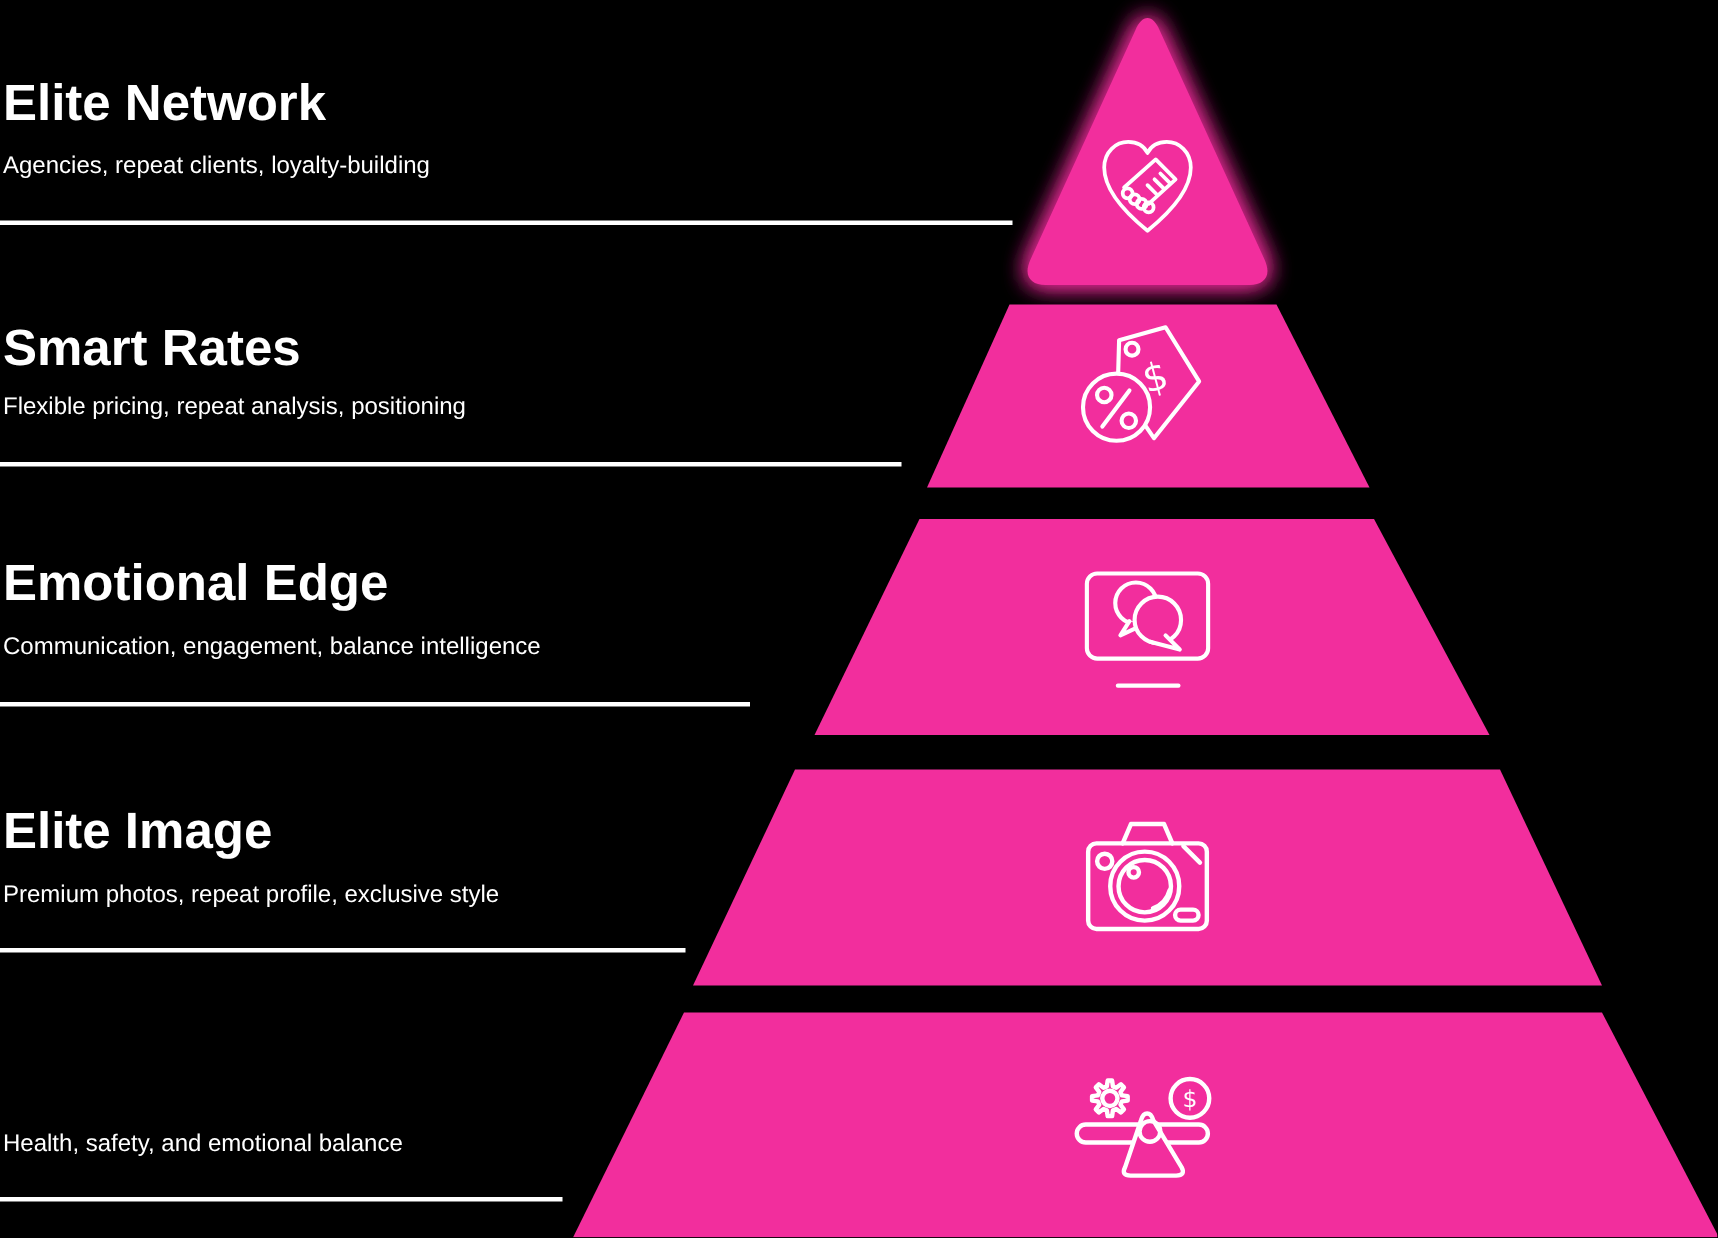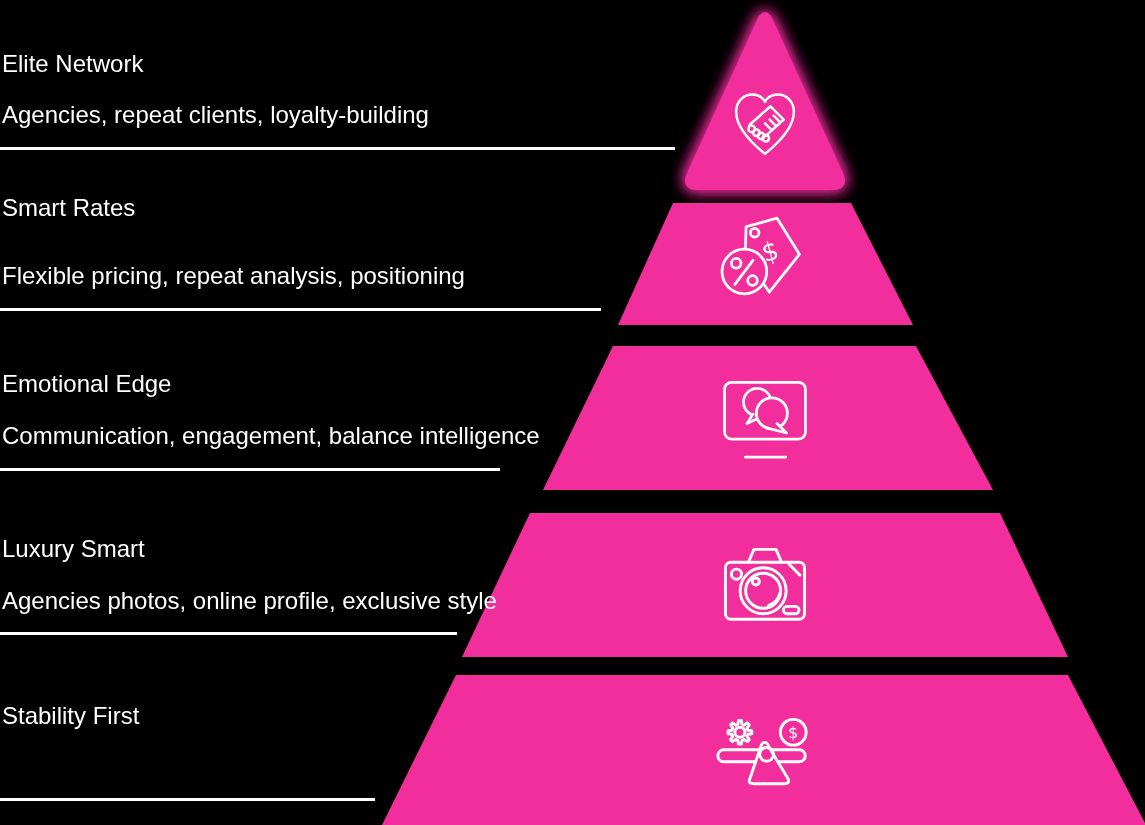"Elite Network" .lv-title { font-size: 24px -> 34px; font-weight: 400 -> 700 }
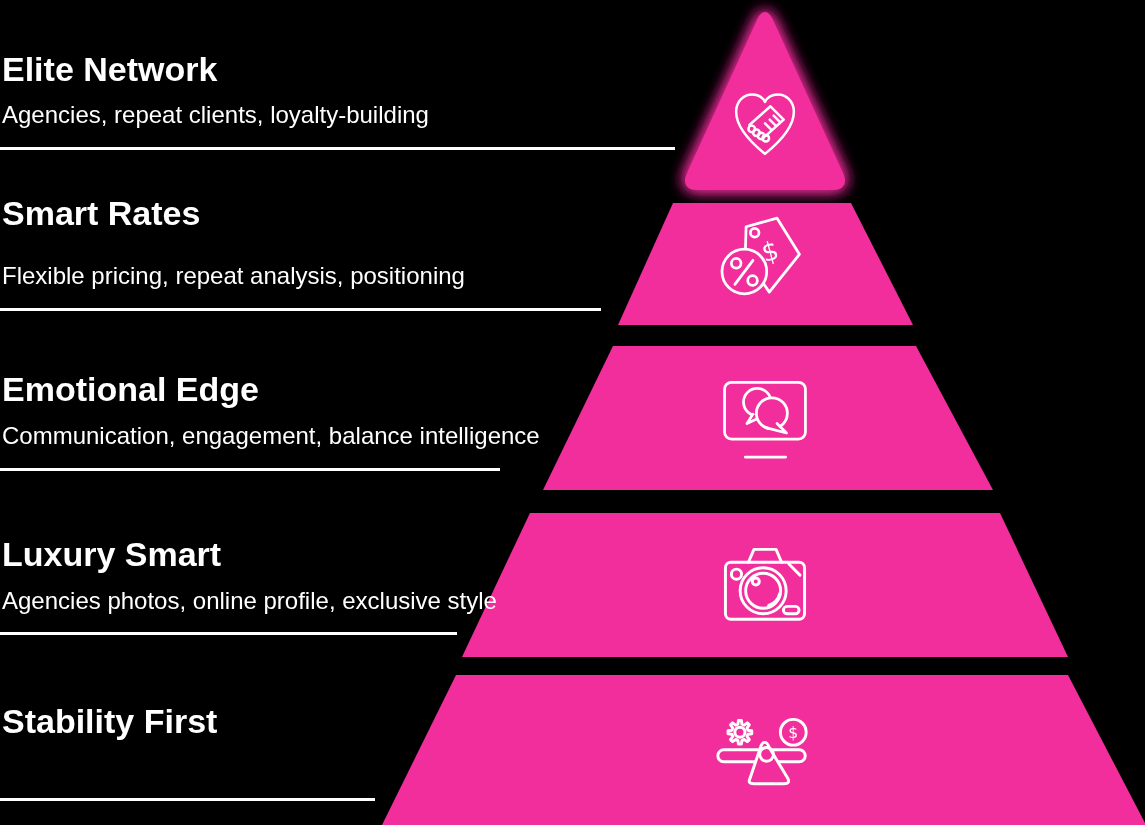"Agencies, repeat clients," .lv-sub { font-size: 24px -> 16px }
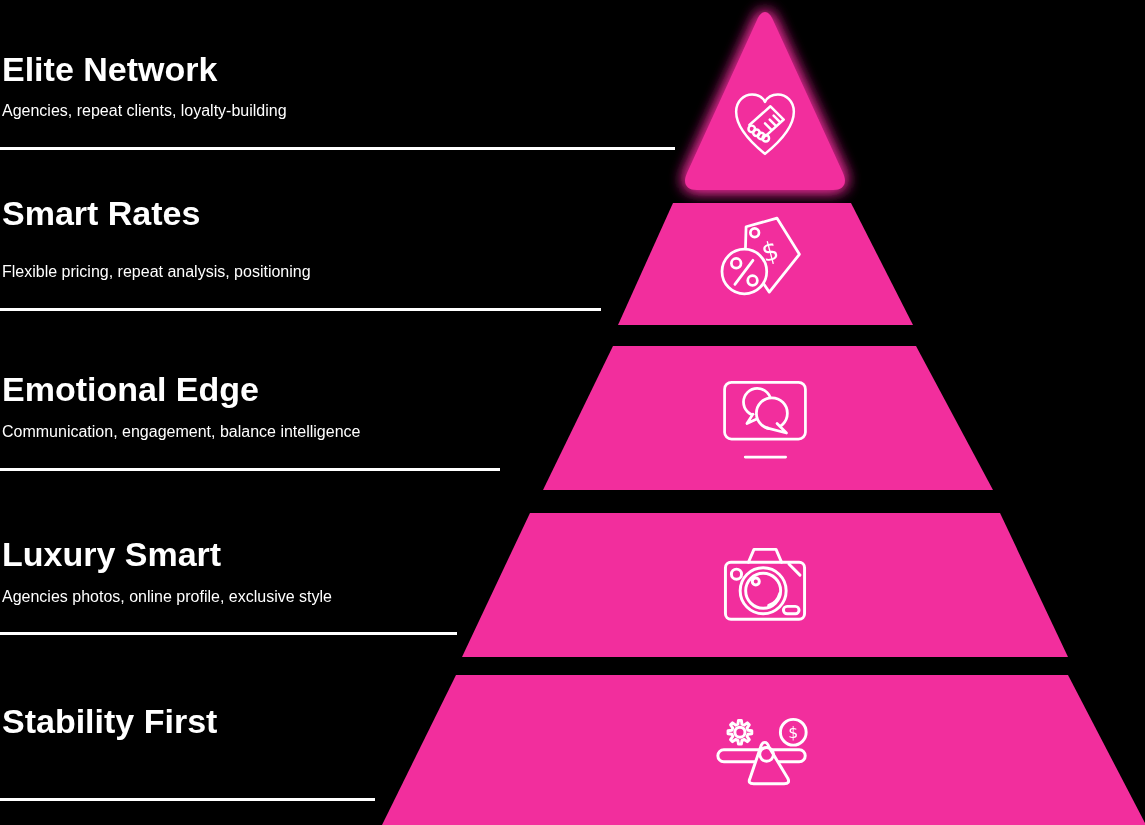"Smart Rates" .t2 { top: 196px -> 215px }
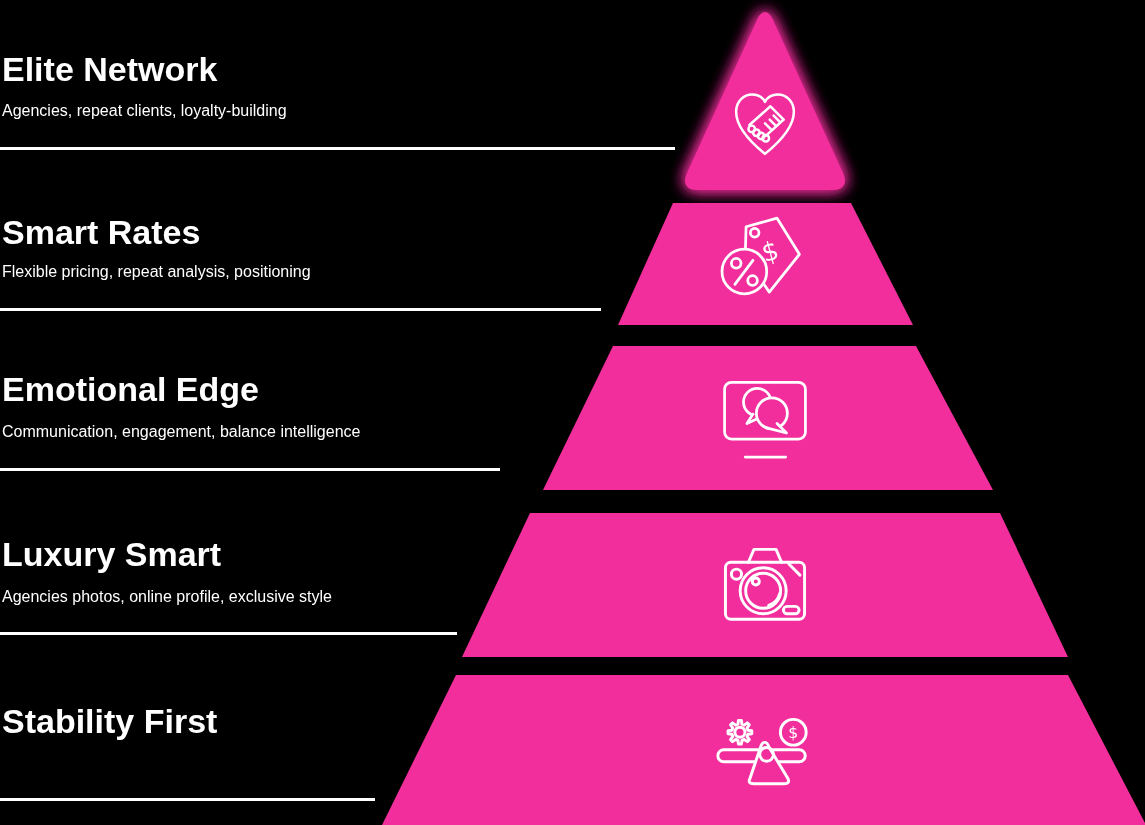"Luxury Smart" div.lv-title { text: Luxury Smart -> Elite Image }
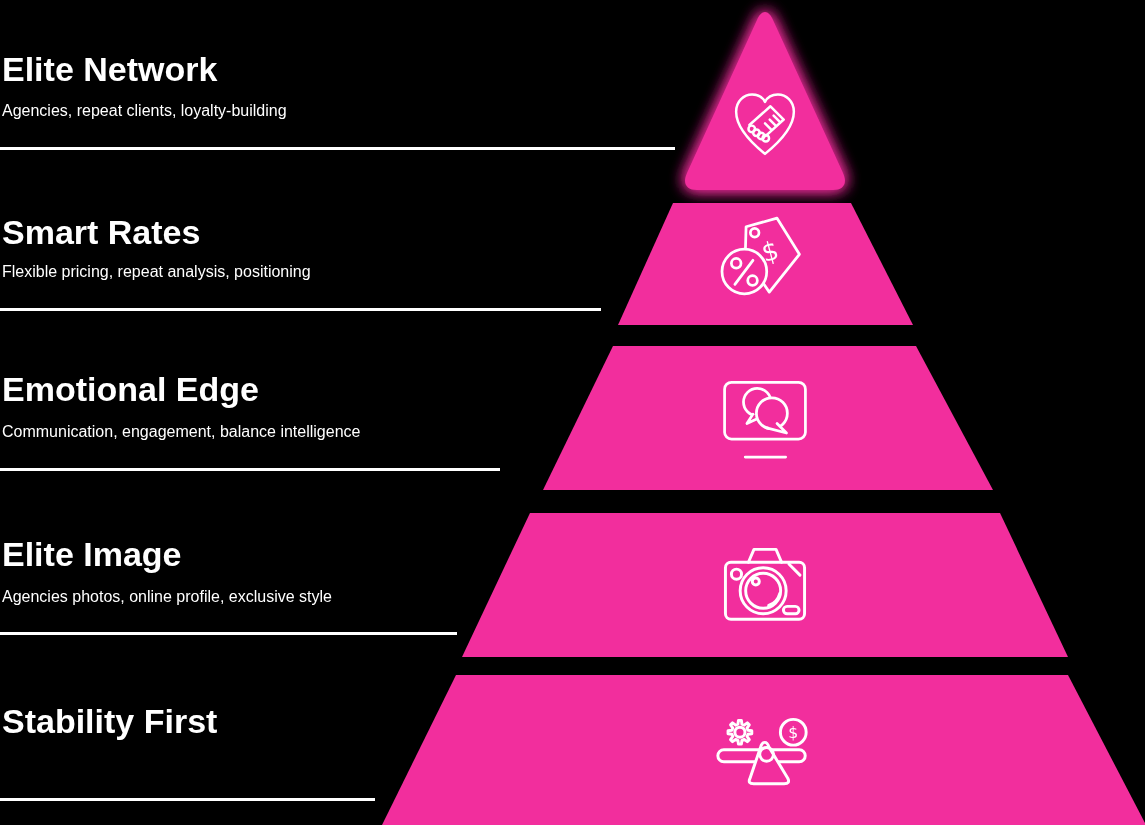"Agencies photos, online profile," div.lv-sub { text: Agencies photos, online -> Premium photos, repeat }
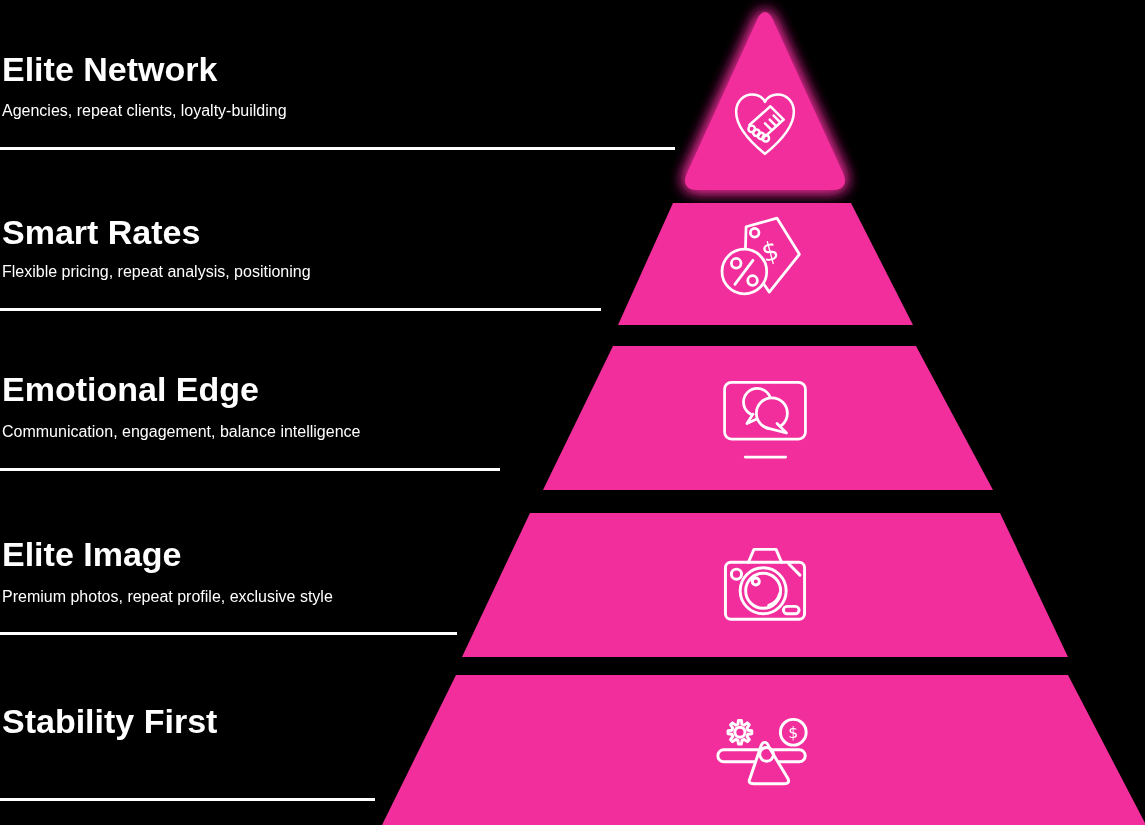"Stability First" div.lv-title { html: <div>Stability First</div> -> none }
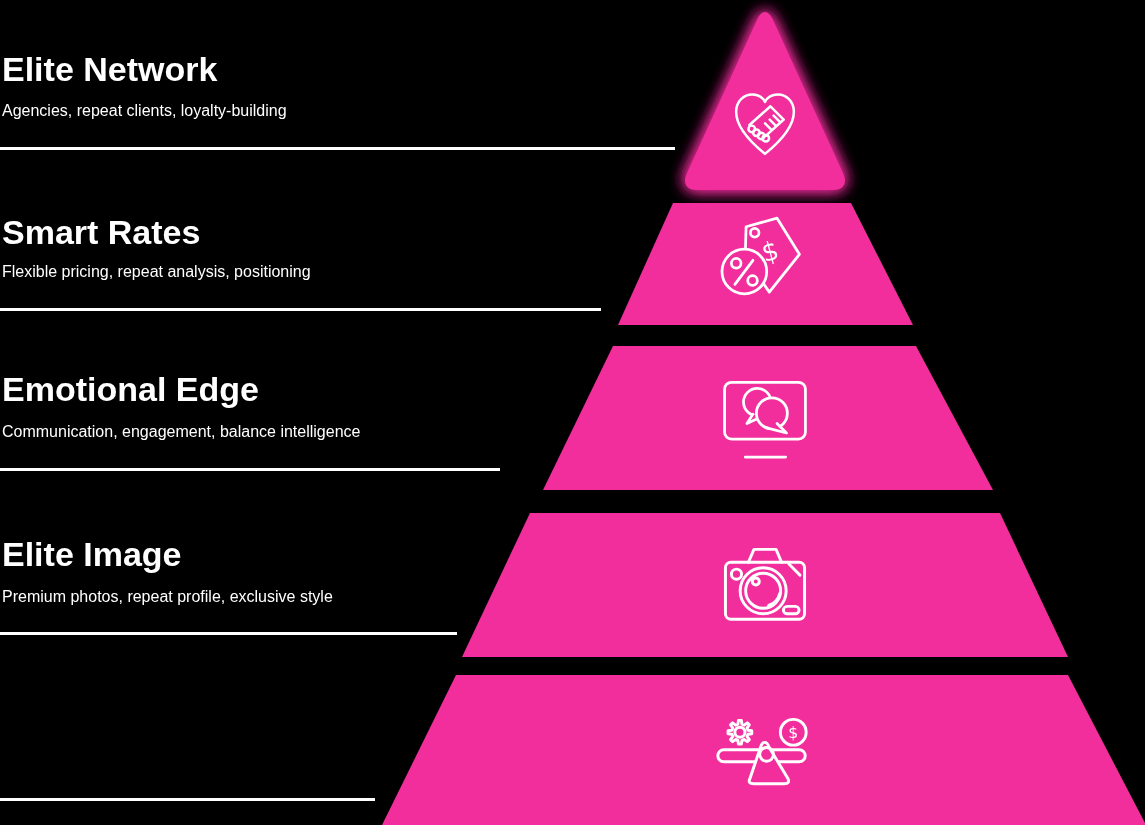"Health, safety, and emotional balance" div.lv-sub { html: none -> <div>Health, safety, and emotional balance</div> }
